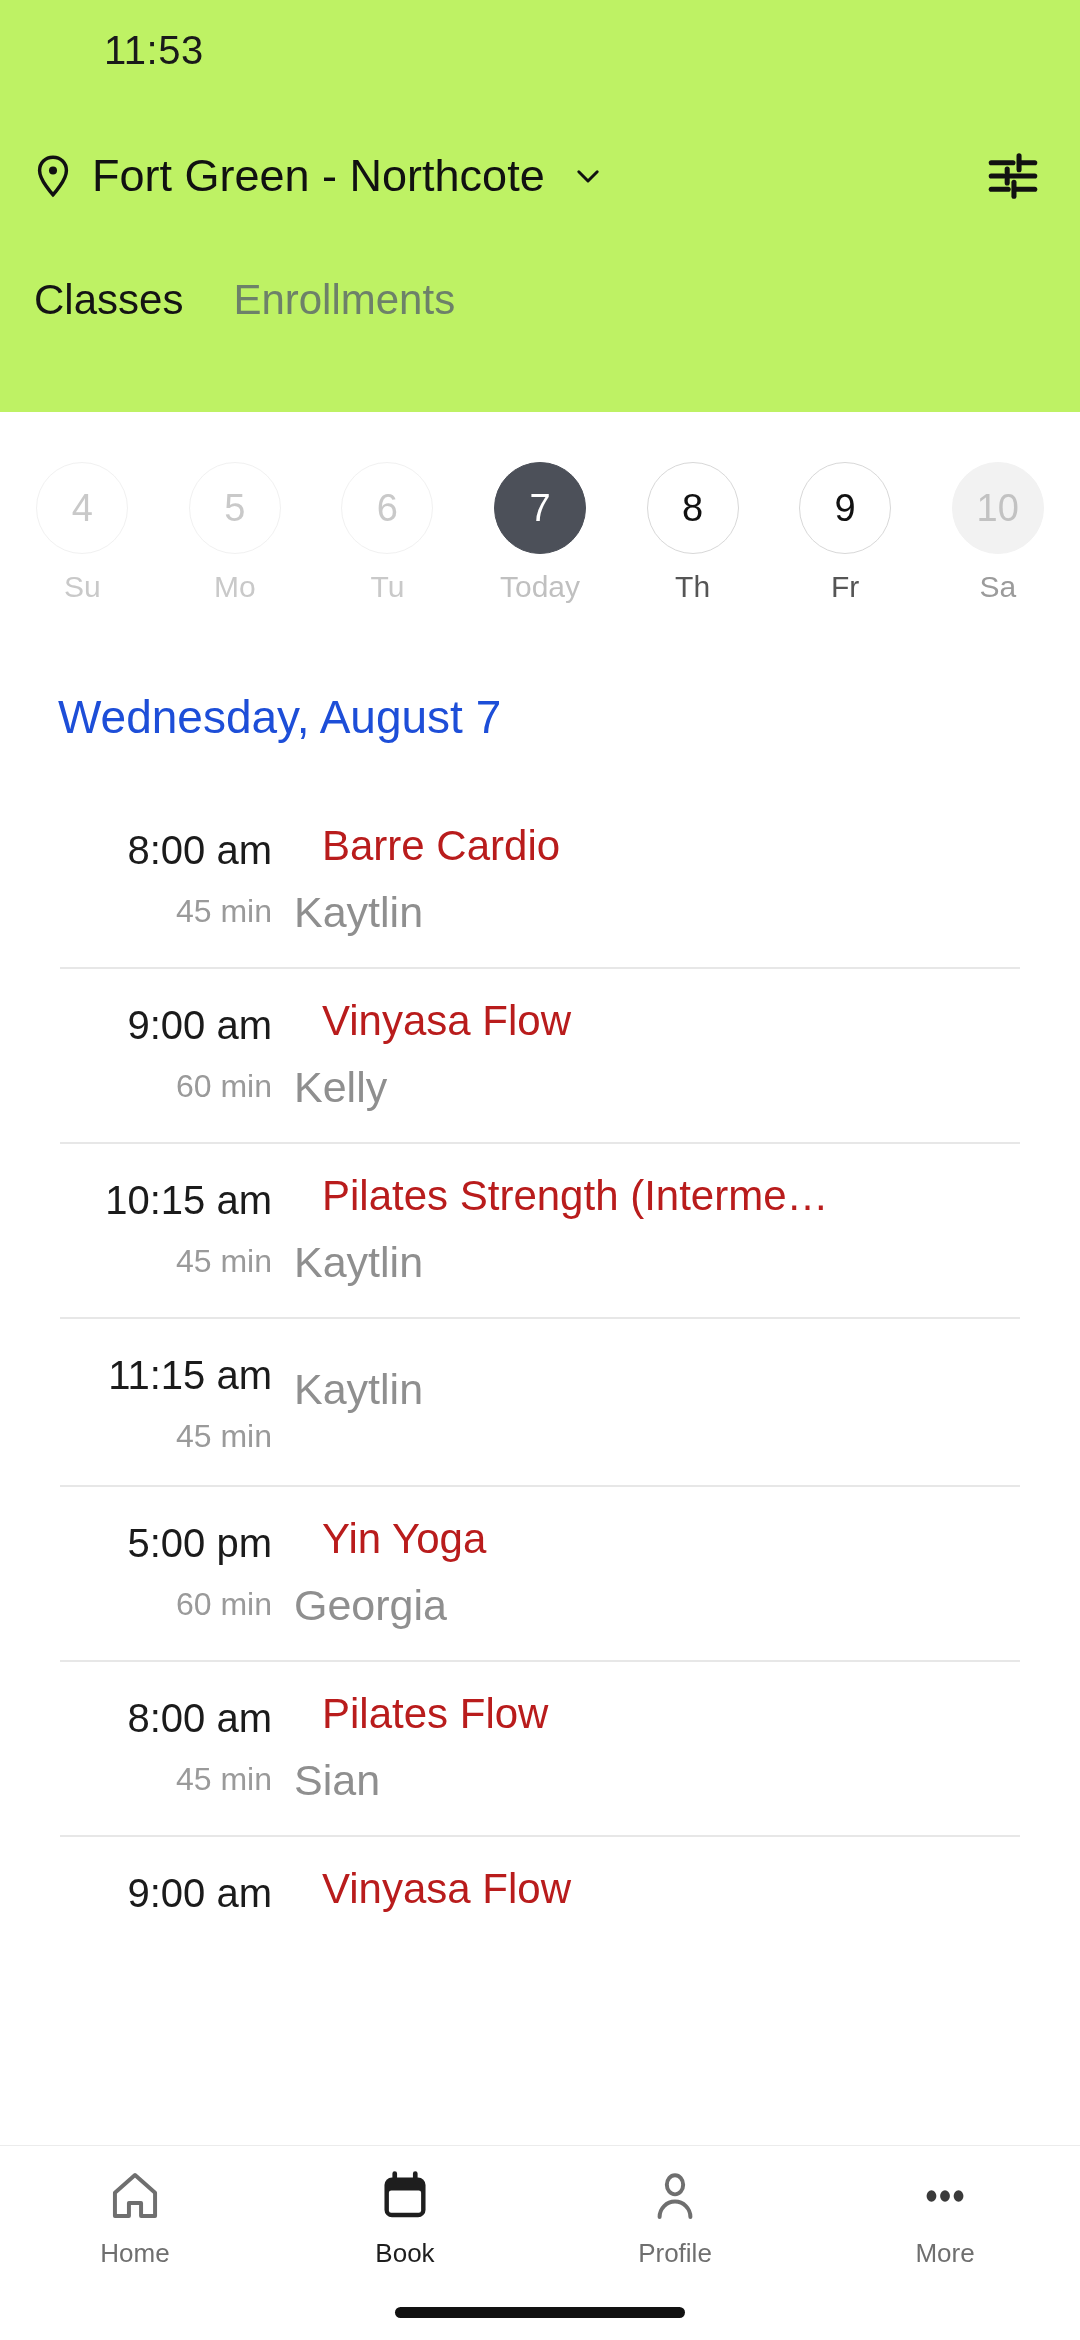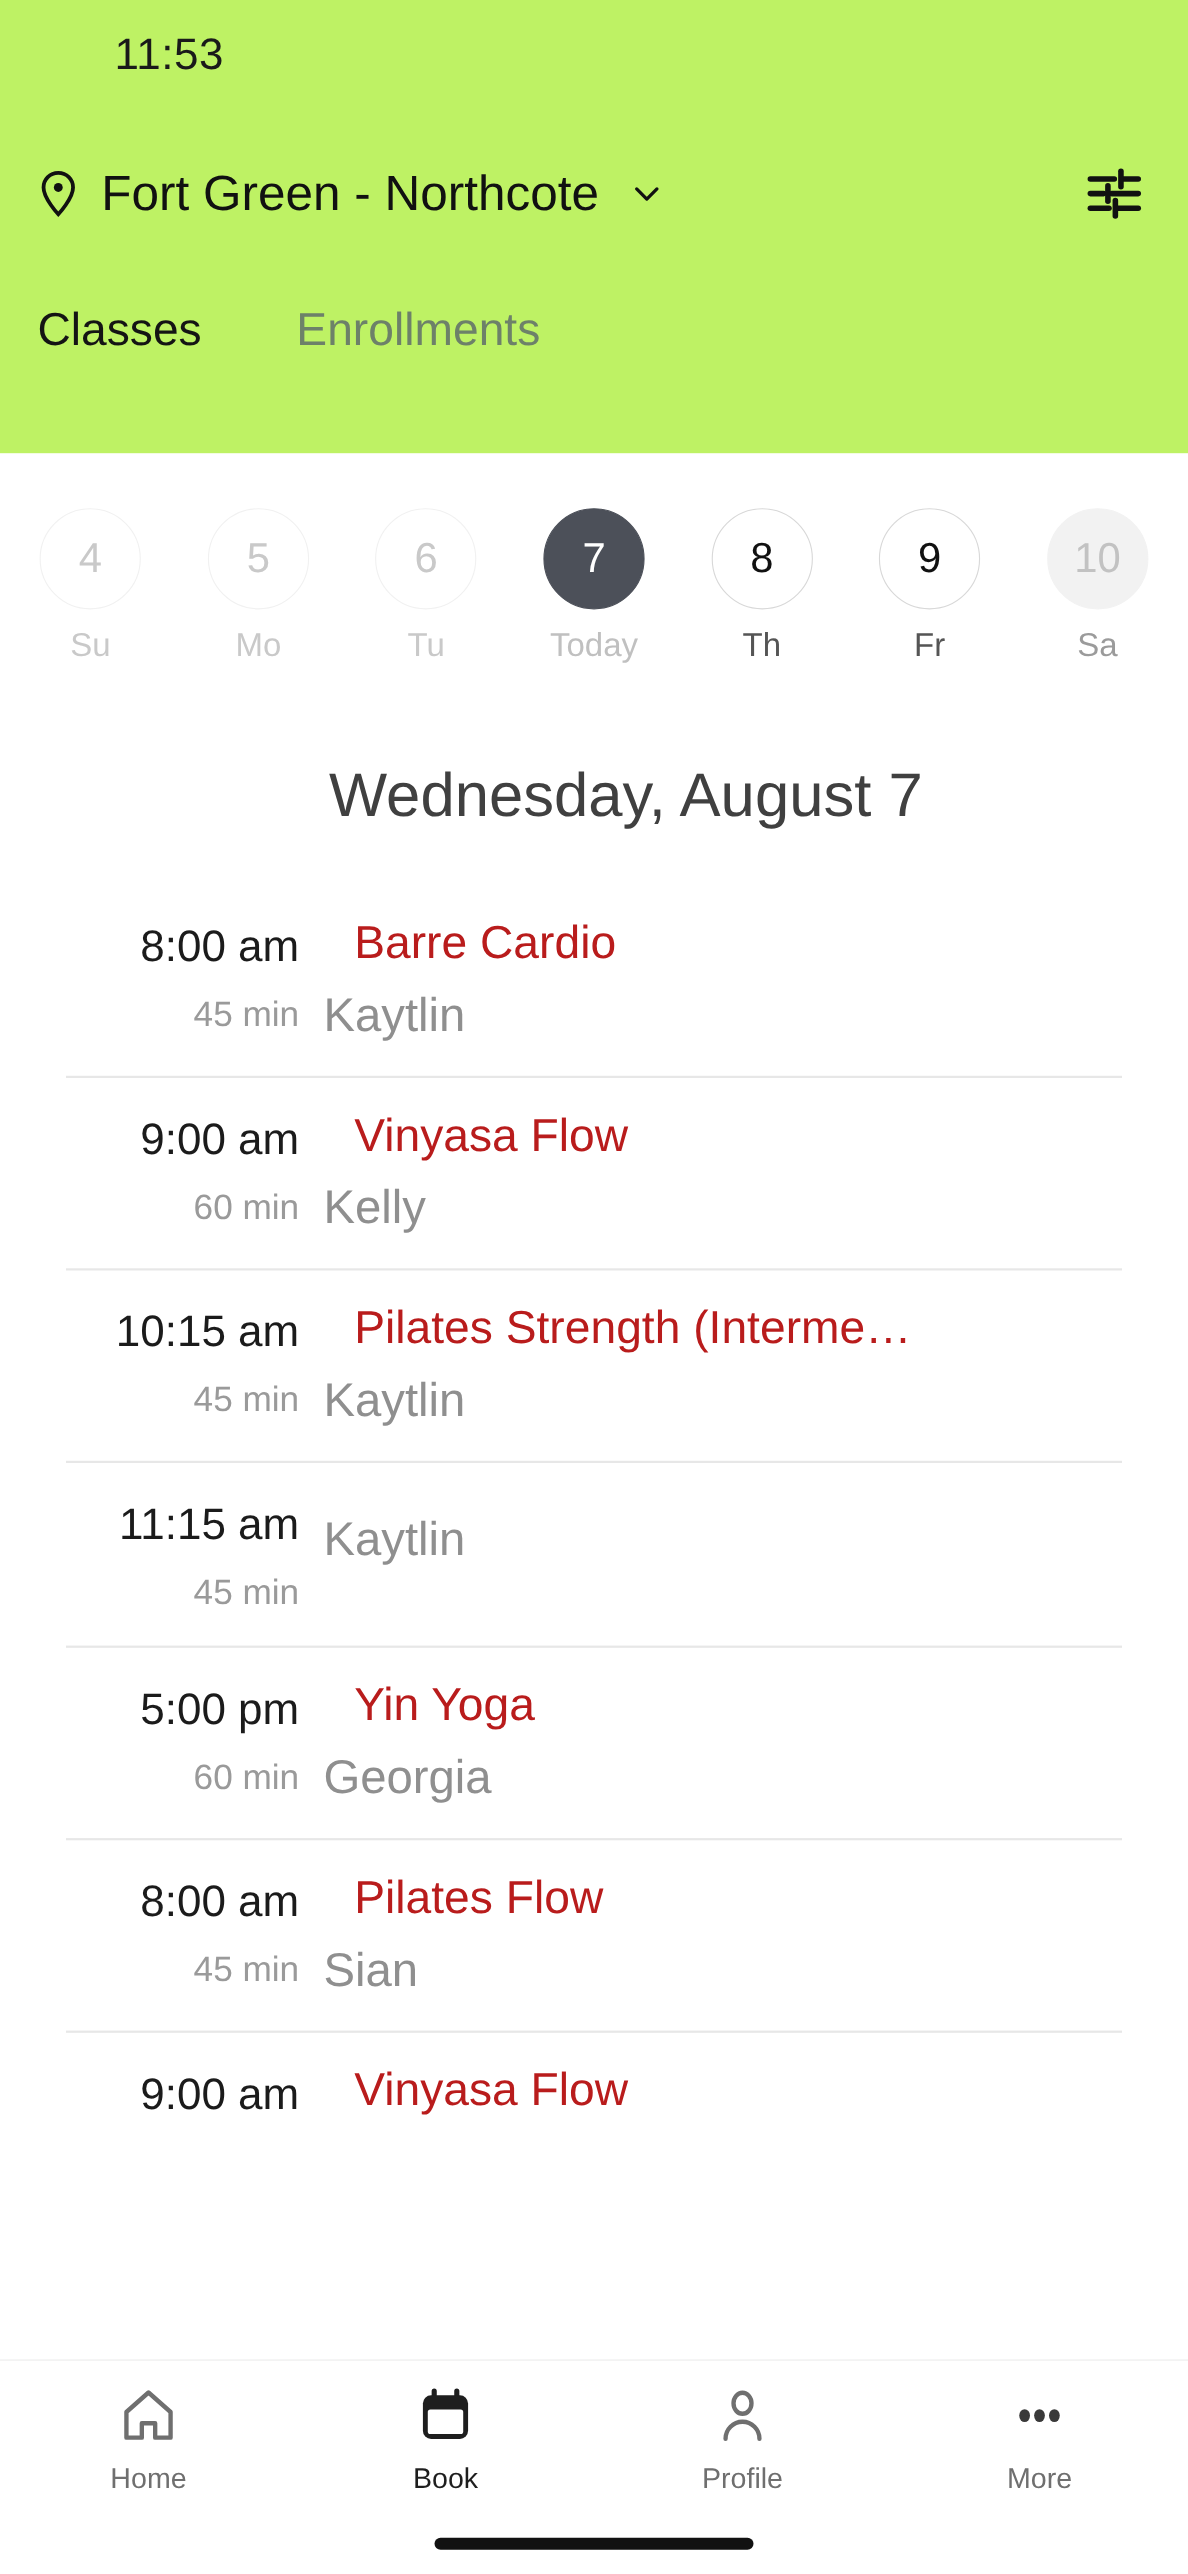"Classes" .tabs { gap: 66px -> 30px }
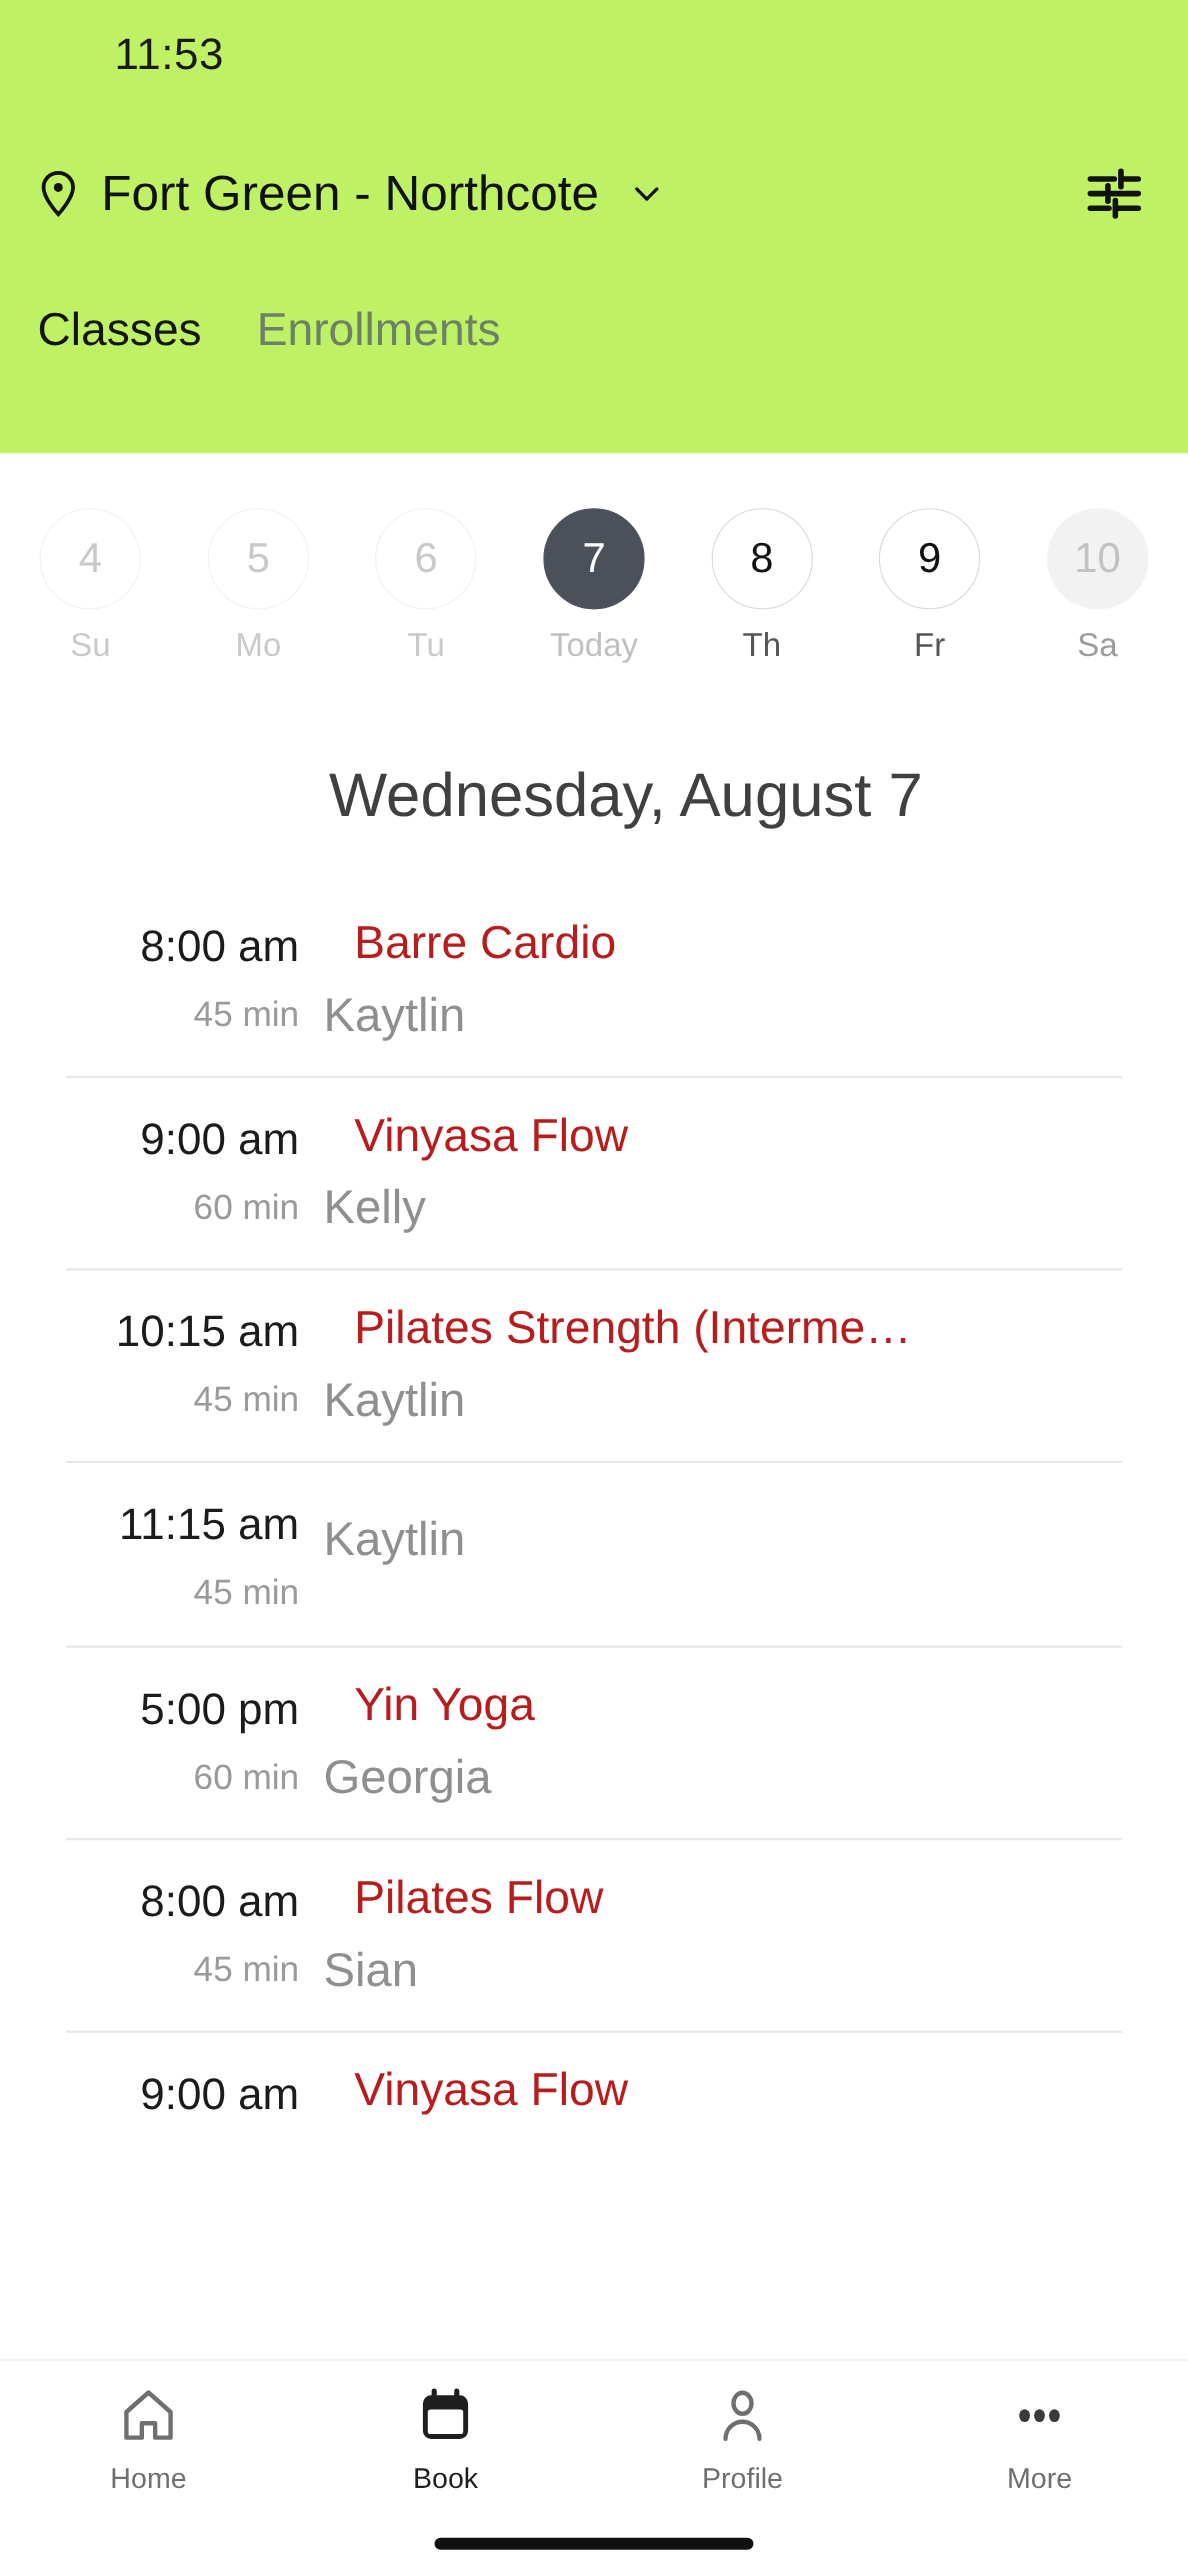"Wednesday, August 7" .day-heading { color: #404040 -> #1d4ed8; font-size: 56px -> 46px; text-align: center -> none }
